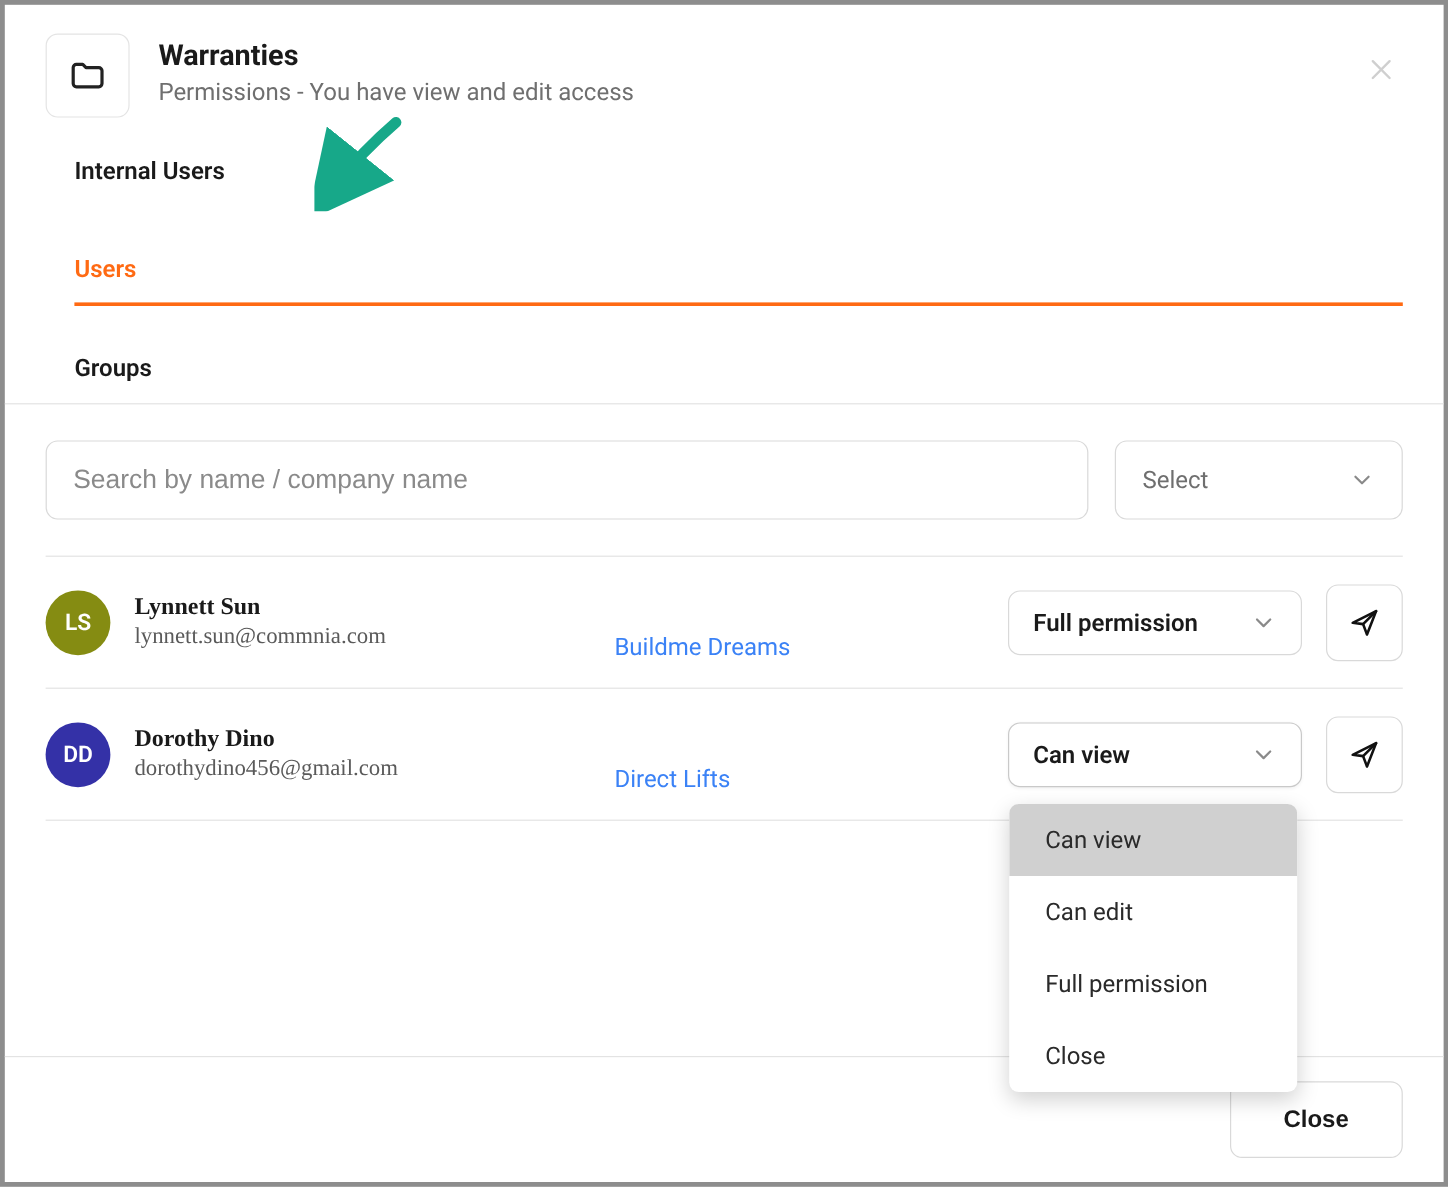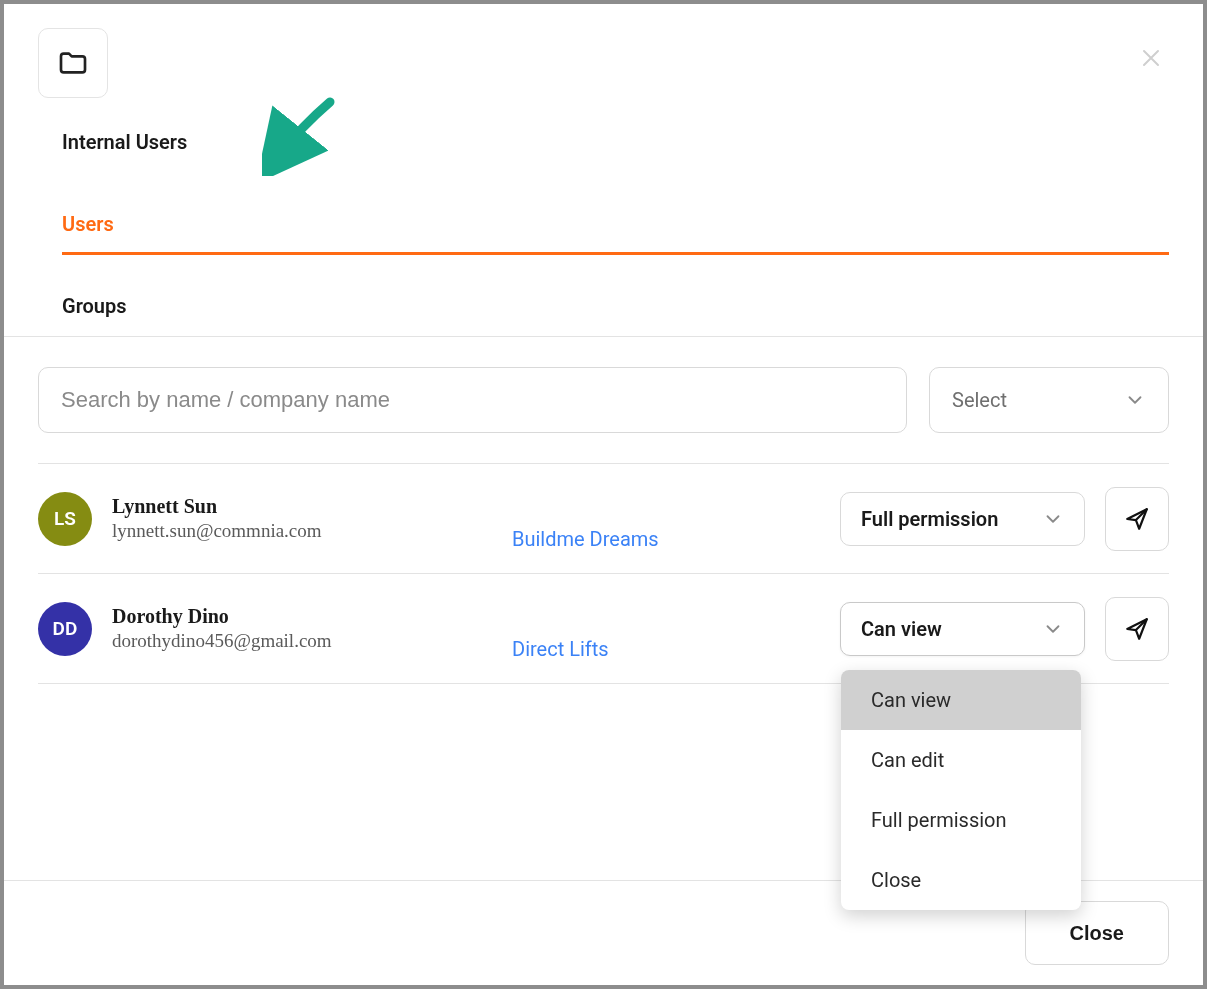"Warranties" div.title-block { html: none -> <div> <div>Warranties</div> <div>Permissions - You have view and edit access</div> </div> }
